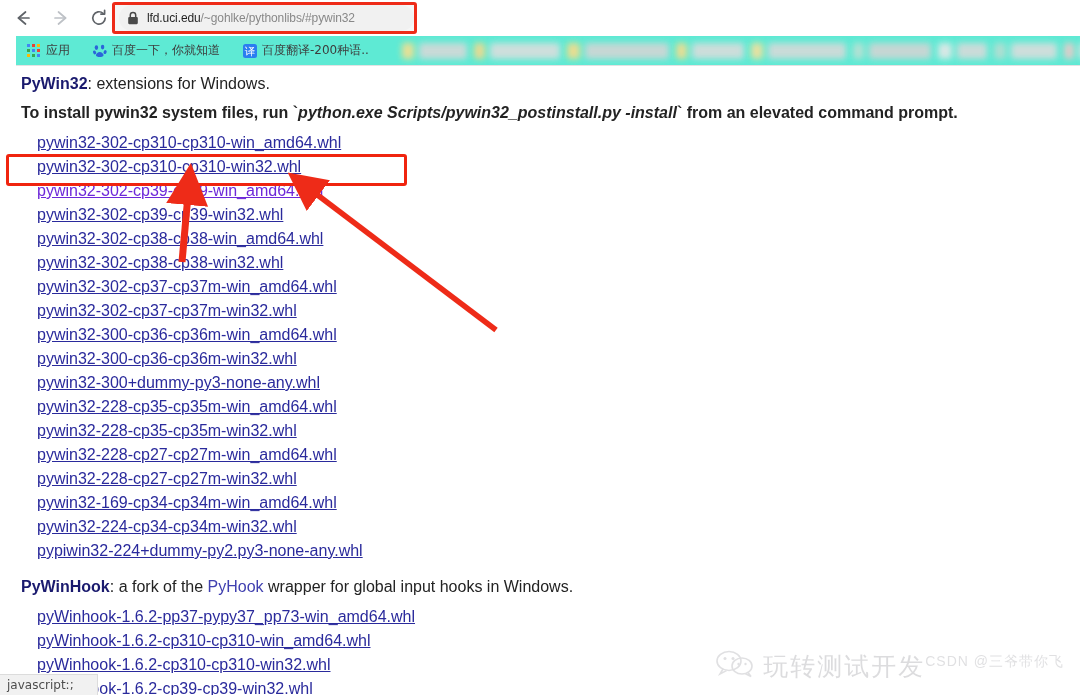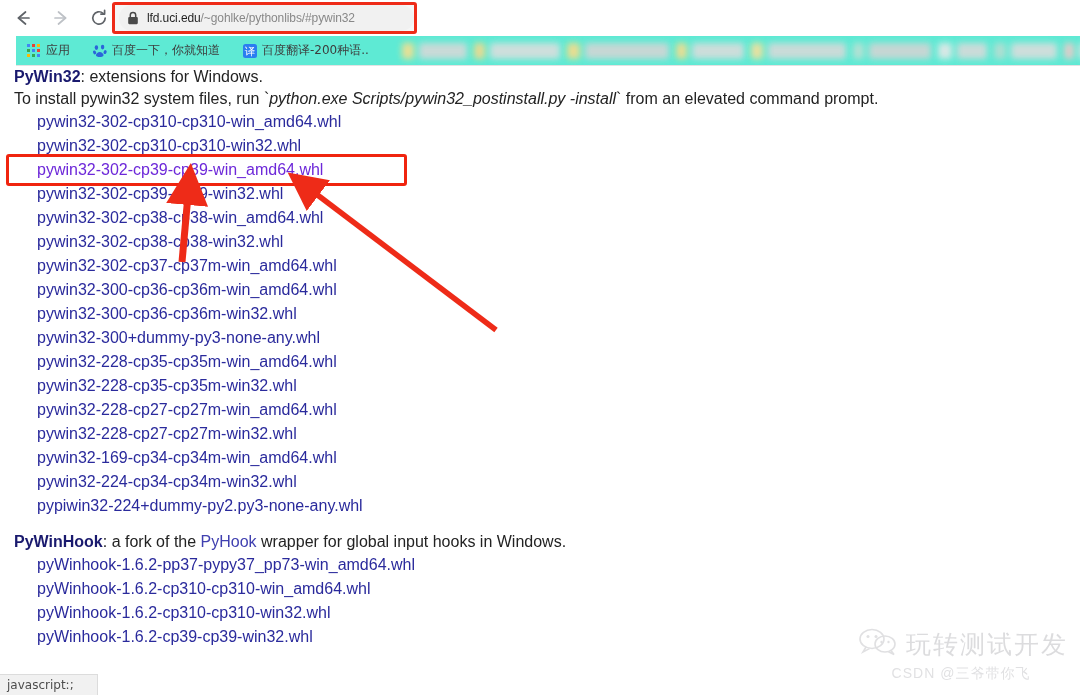"PyWin32: extensions for Windows." .para { margin: 0 -> 7px }
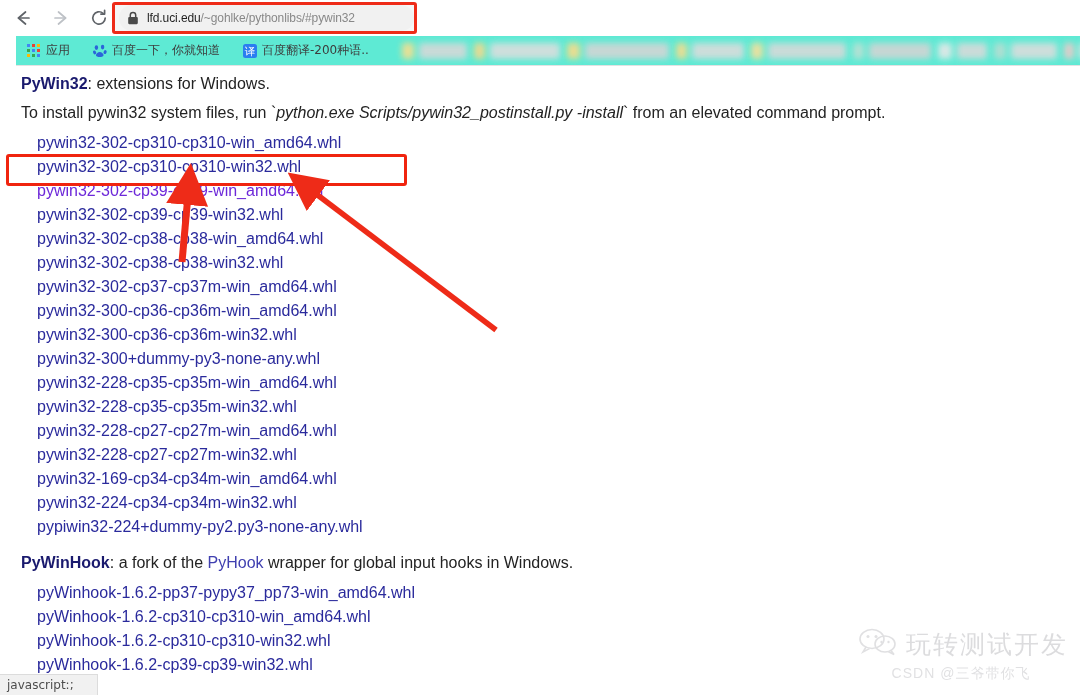"To install pywin32 system files," .sub { font-weight: none -> bold }
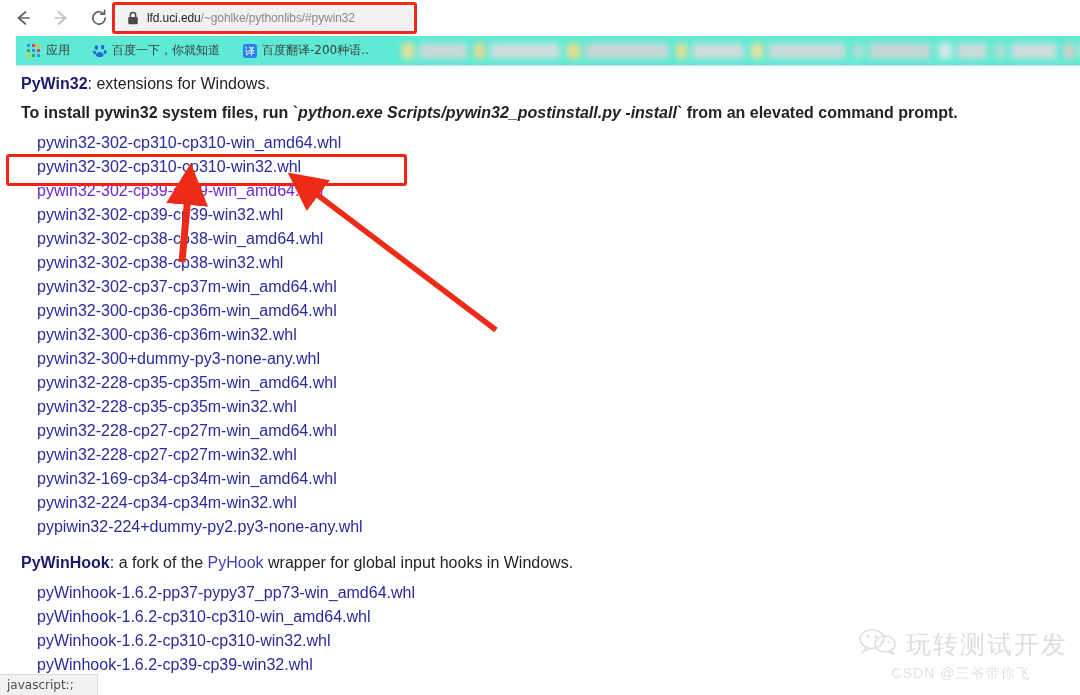"pywin32-302-cp310-cp310-win_amd64.whl" .lnk { text-decoration: none -> underline }
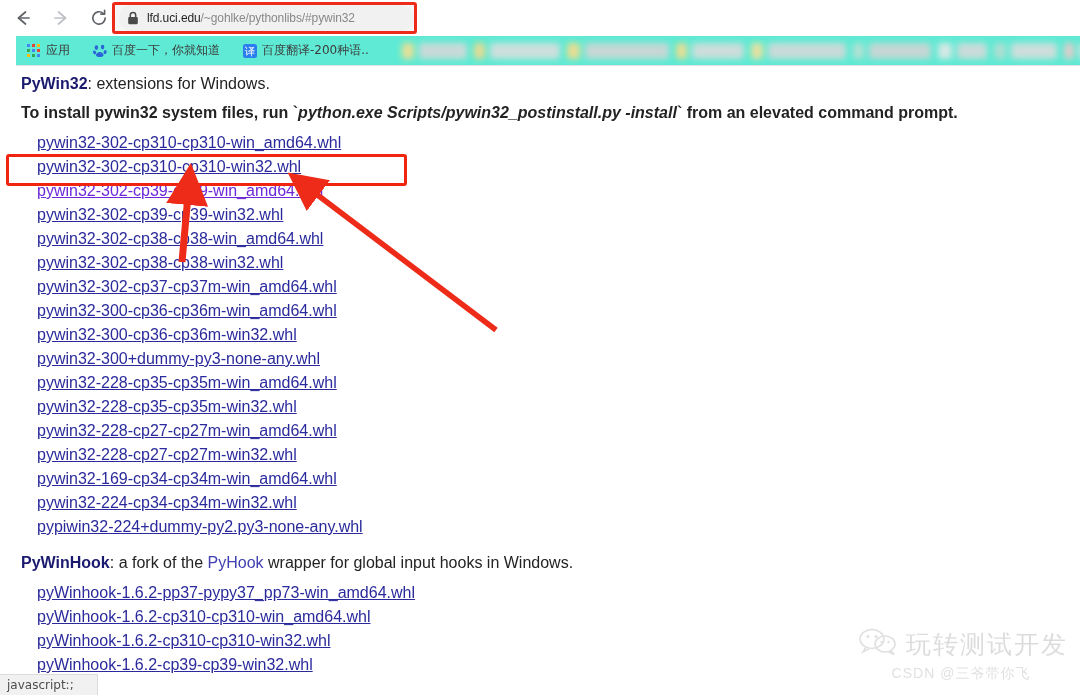"pywin32-302-cp37-cp37m-win32.whl" span.lnk { html: none -> <span>pywin32-302-cp37-cp37m-win32.whl</span> }
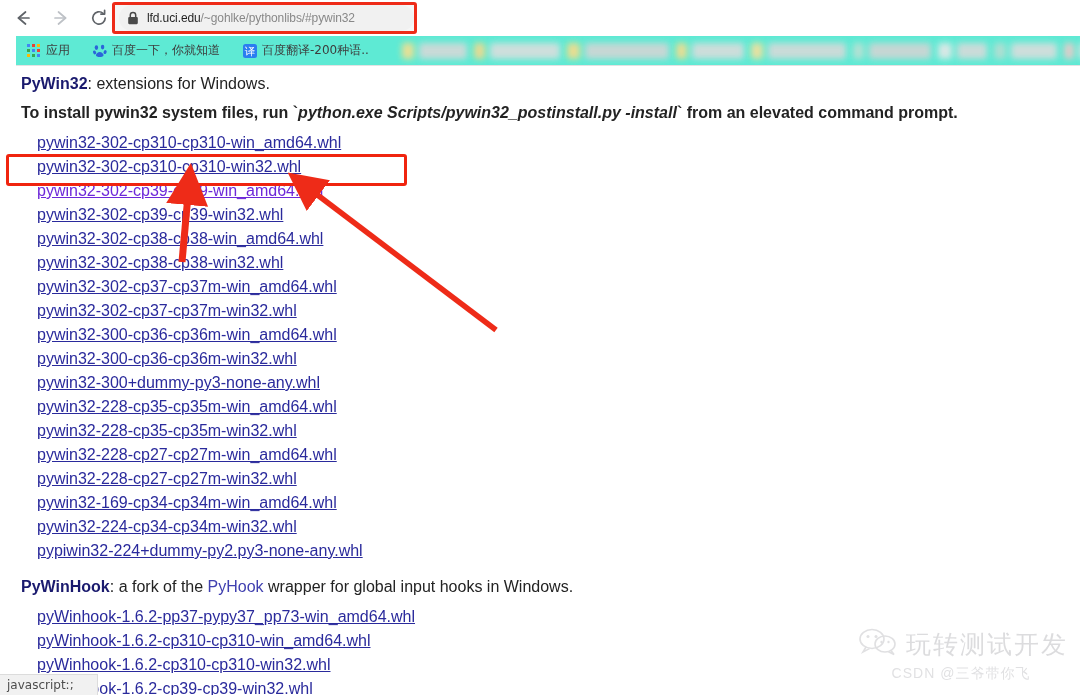"玩转测试开发" #watermark { align-items: center -> flex-start; flex-direction: column -> row }
